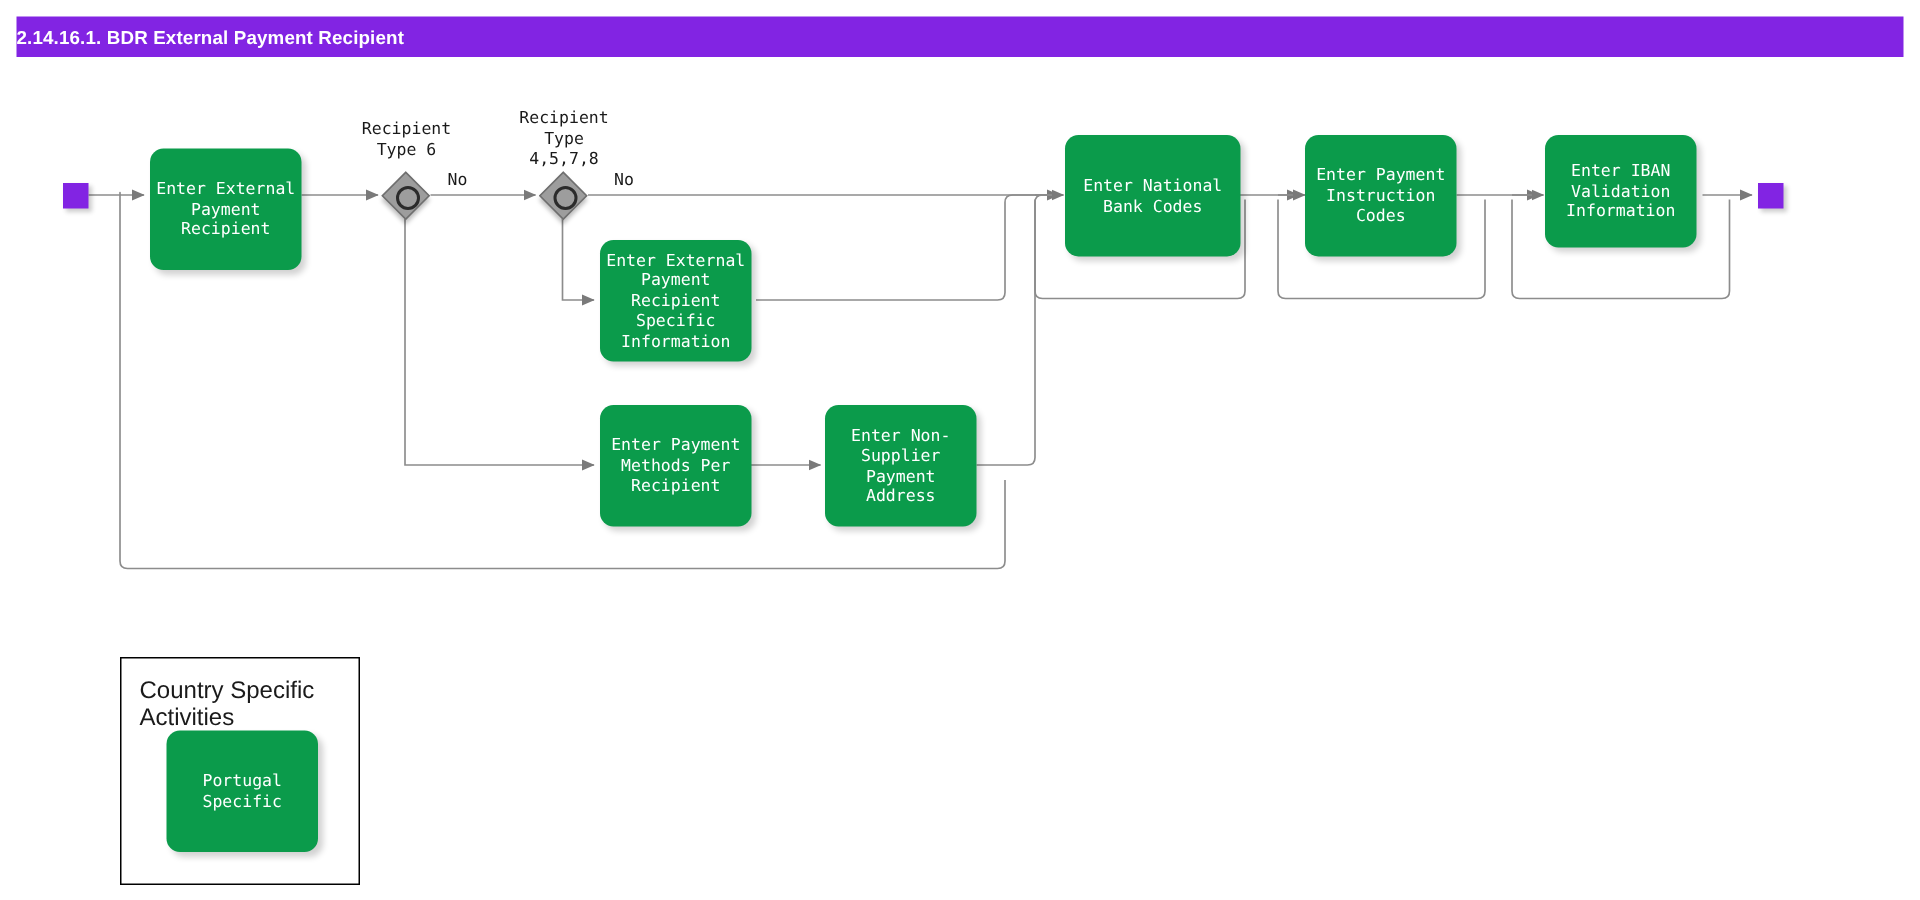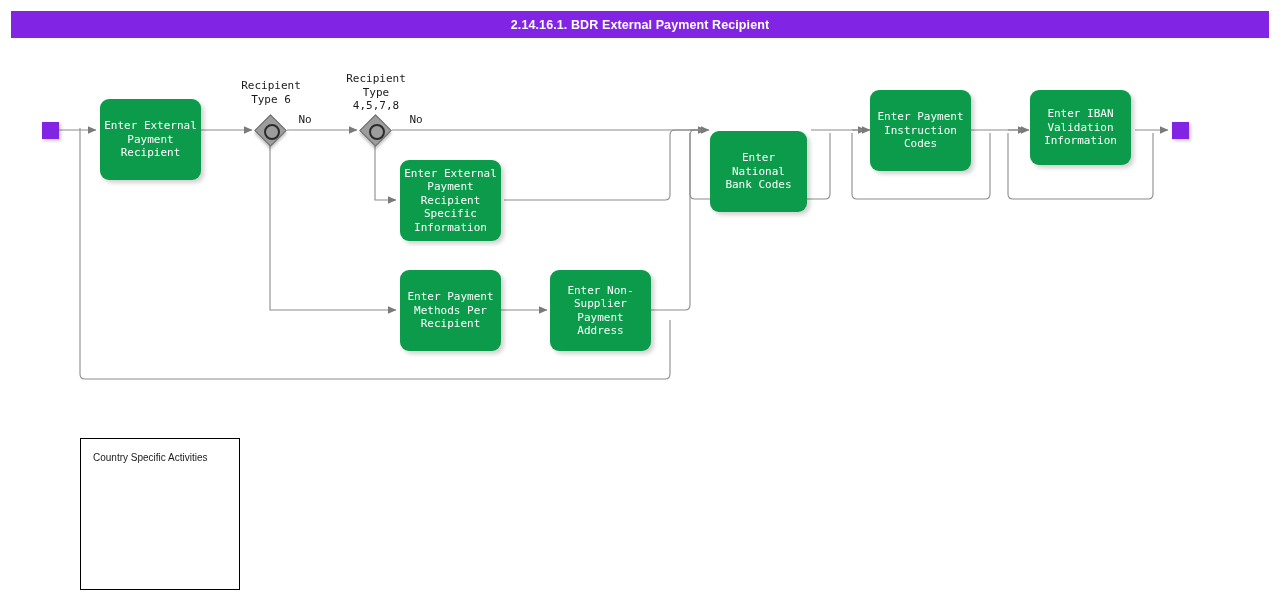"2.14.16.1. BDR External Payment" .titlebar { justify-content: center -> none }
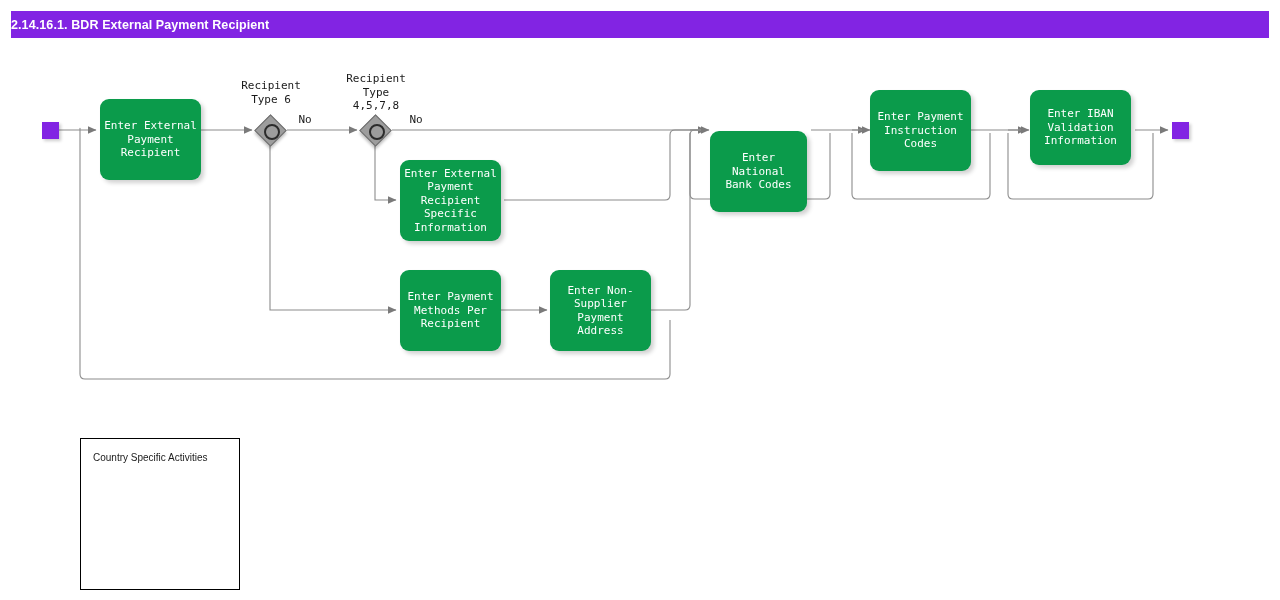"Enter National" div.task { margin-top: 41px -> none; width: 97px -> 117px }
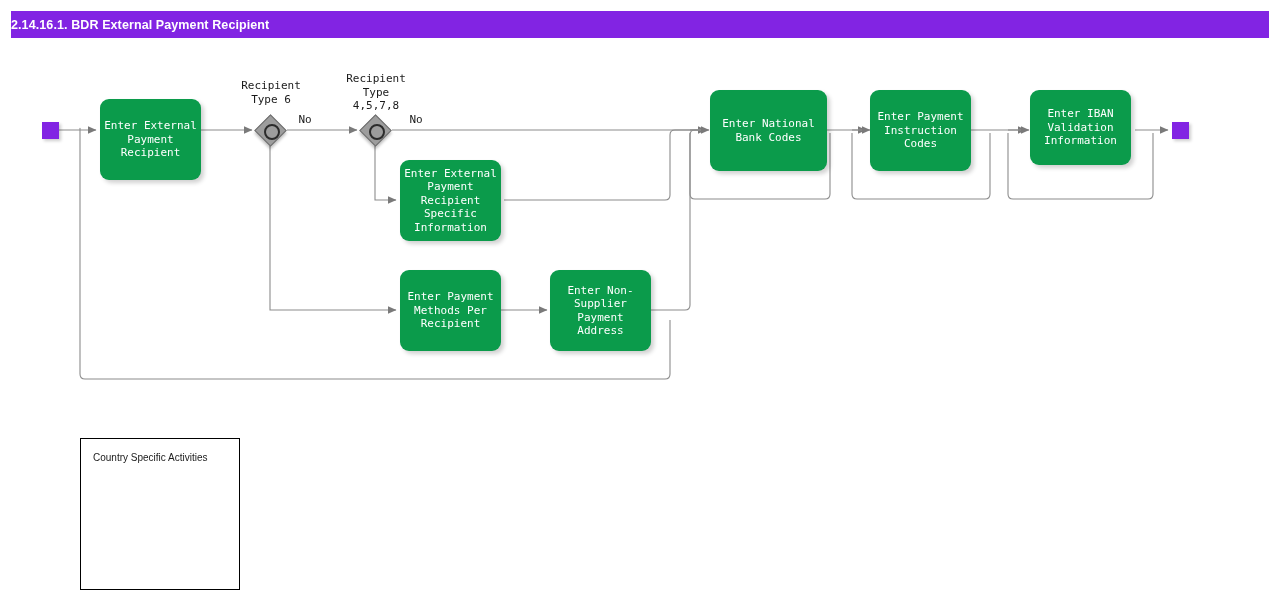"Country Specific Activities" .legend-title { font-size: 10px -> 16px }
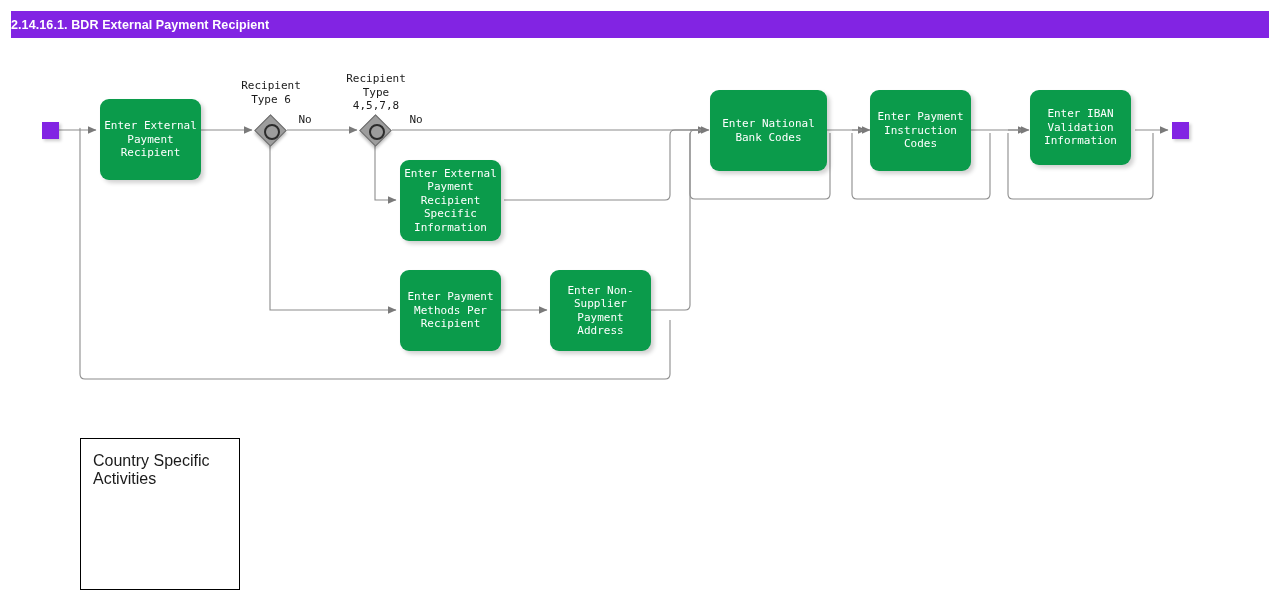"Portugal Specific" div.task { html: none -> <div>Portugal Specific</div> }
